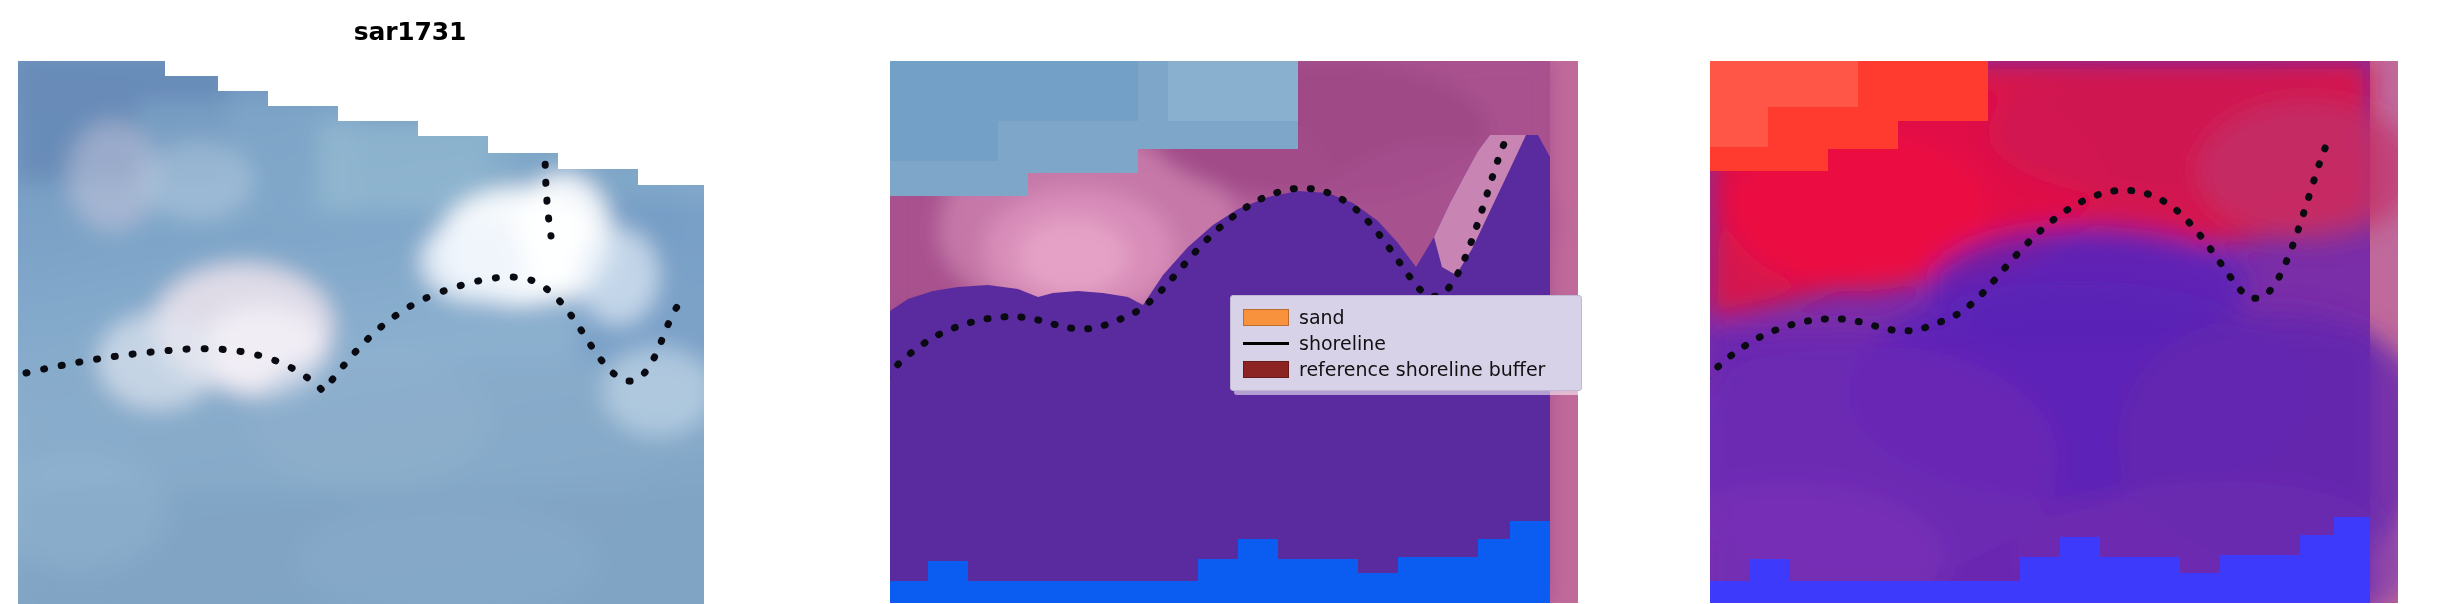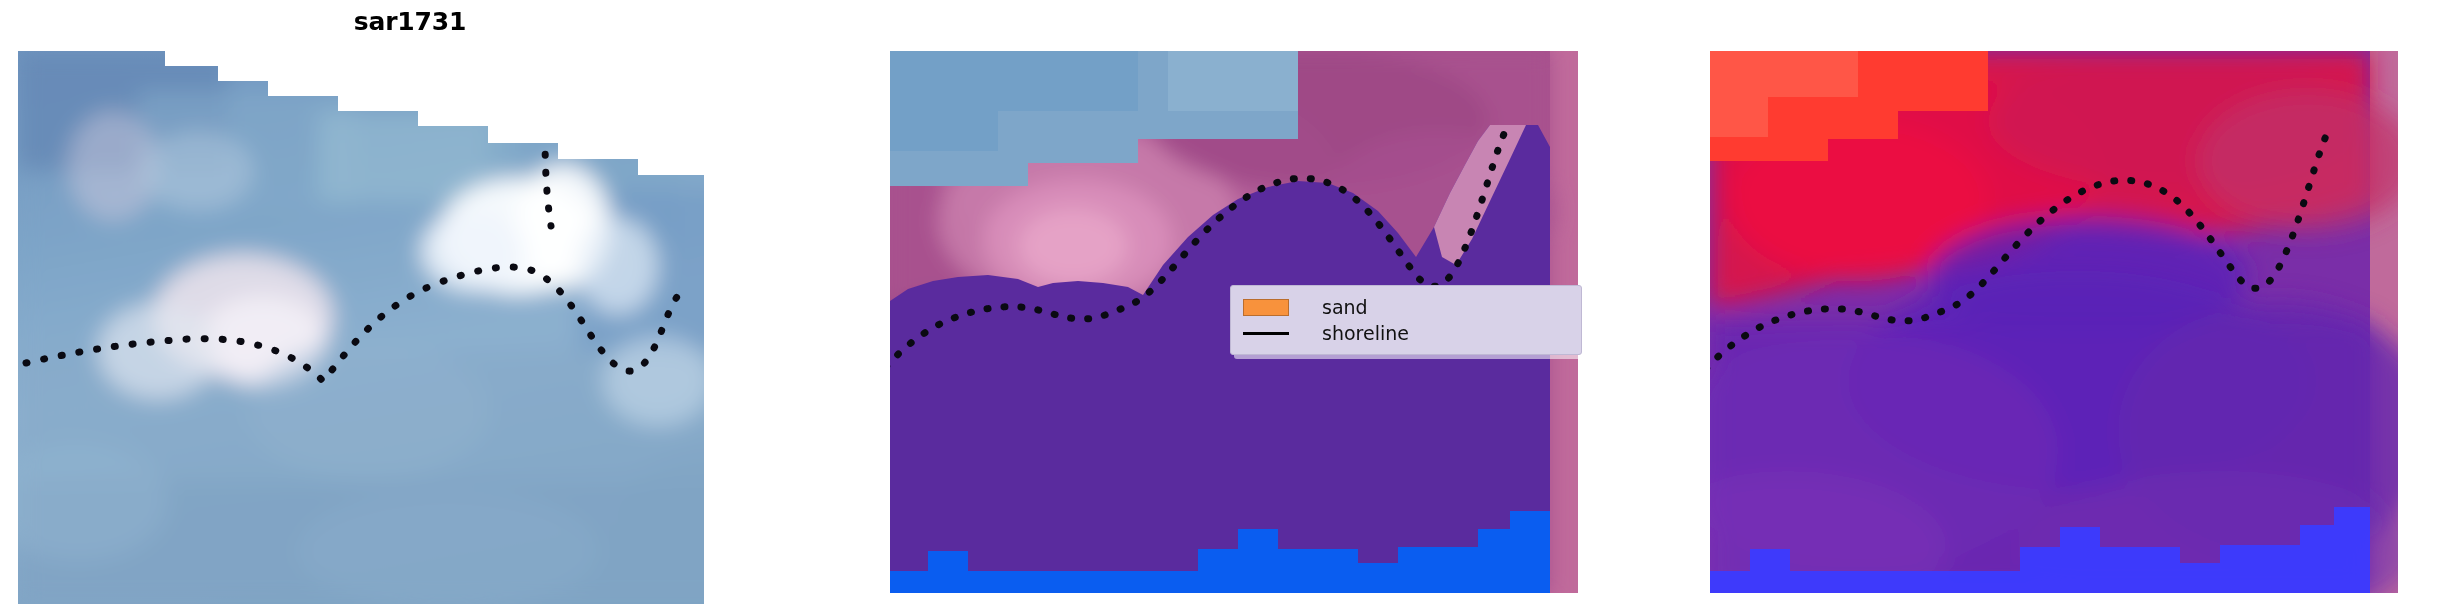"sar1731" .panel { top: 3px -> 13px }
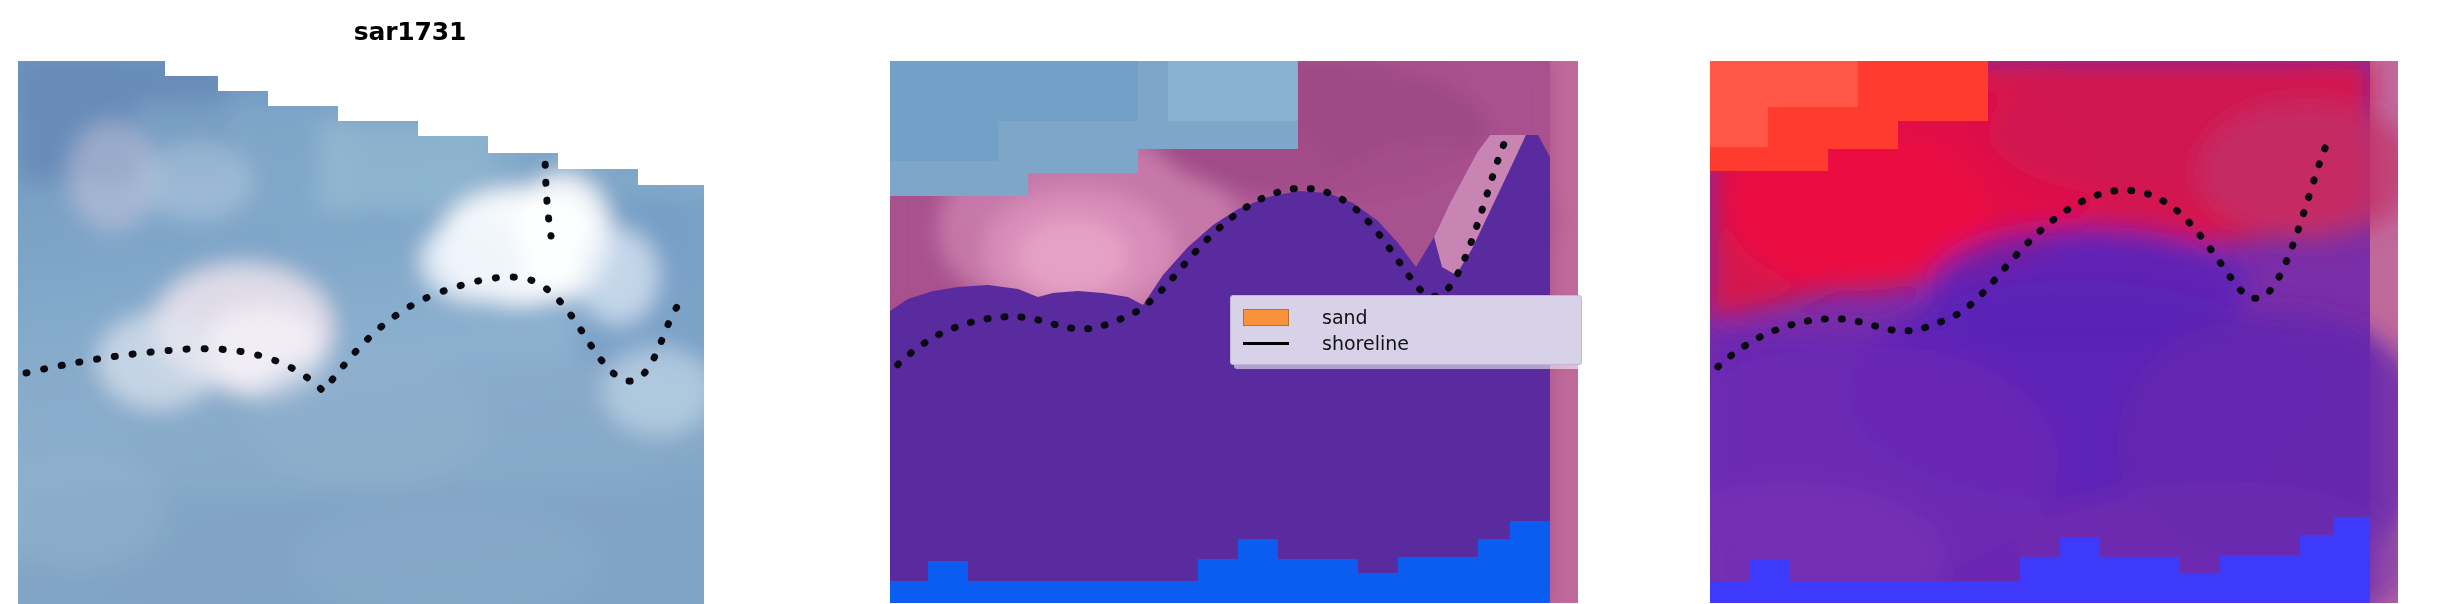"sand" .legend-label { margin-left: 33px -> 10px }
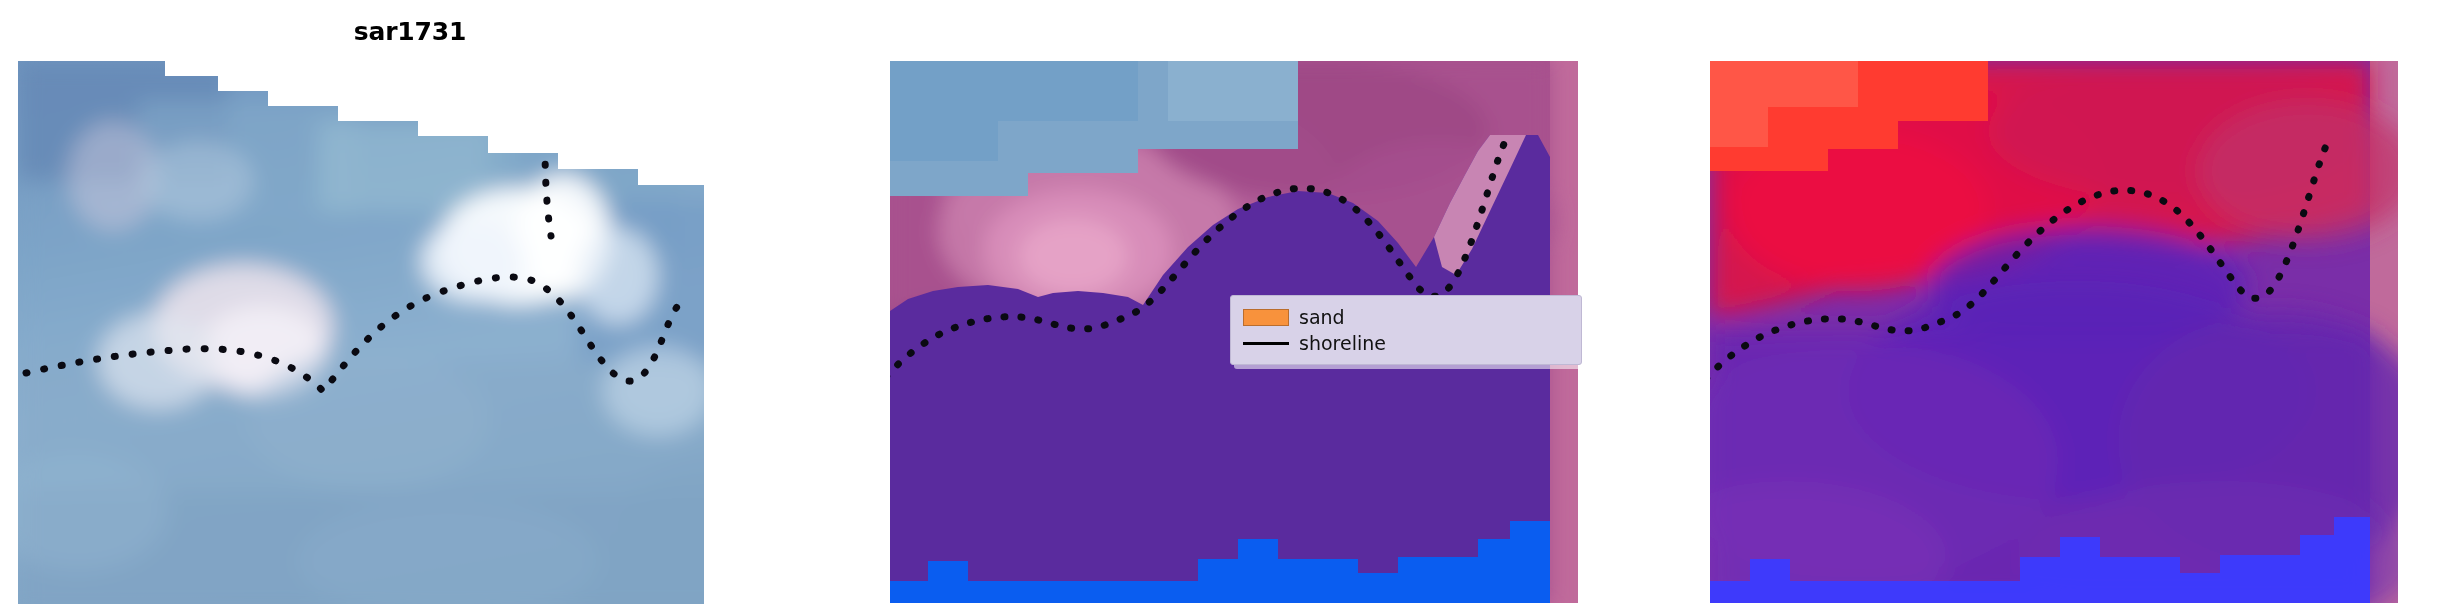"reference shoreline buffer" div.legend-row { html: none -> <div> <span></span> <span>reference shoreline buffer</span> </div> }
